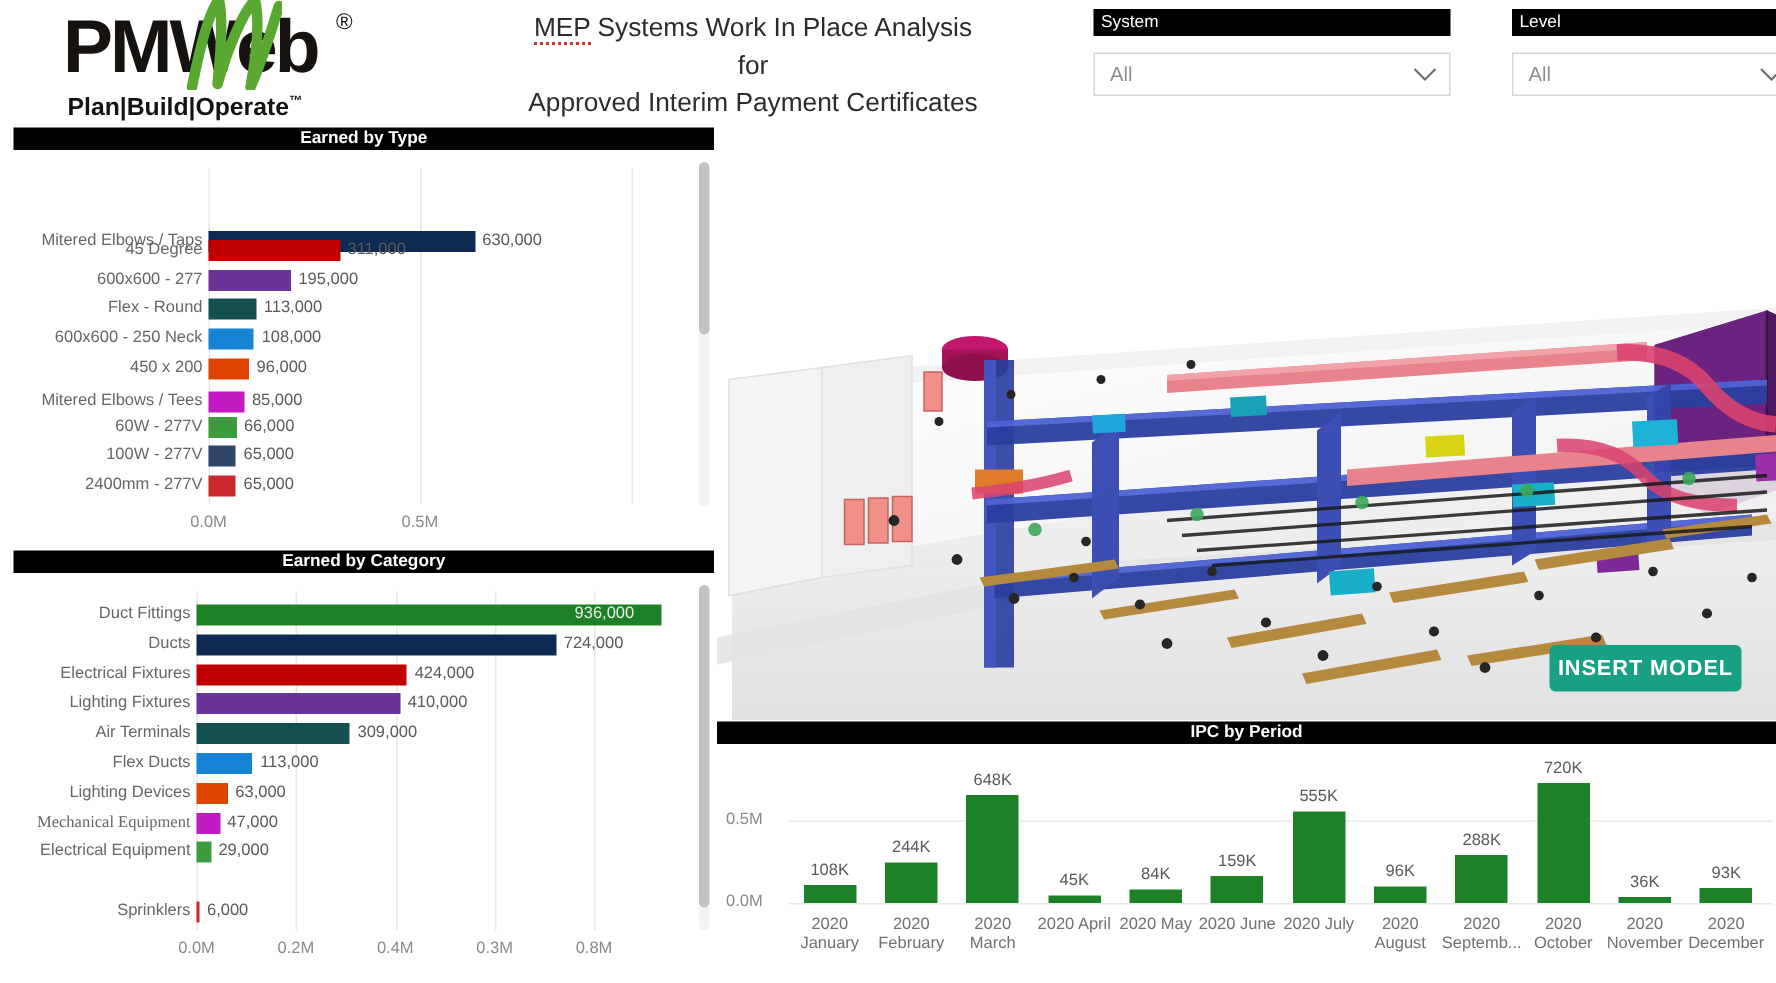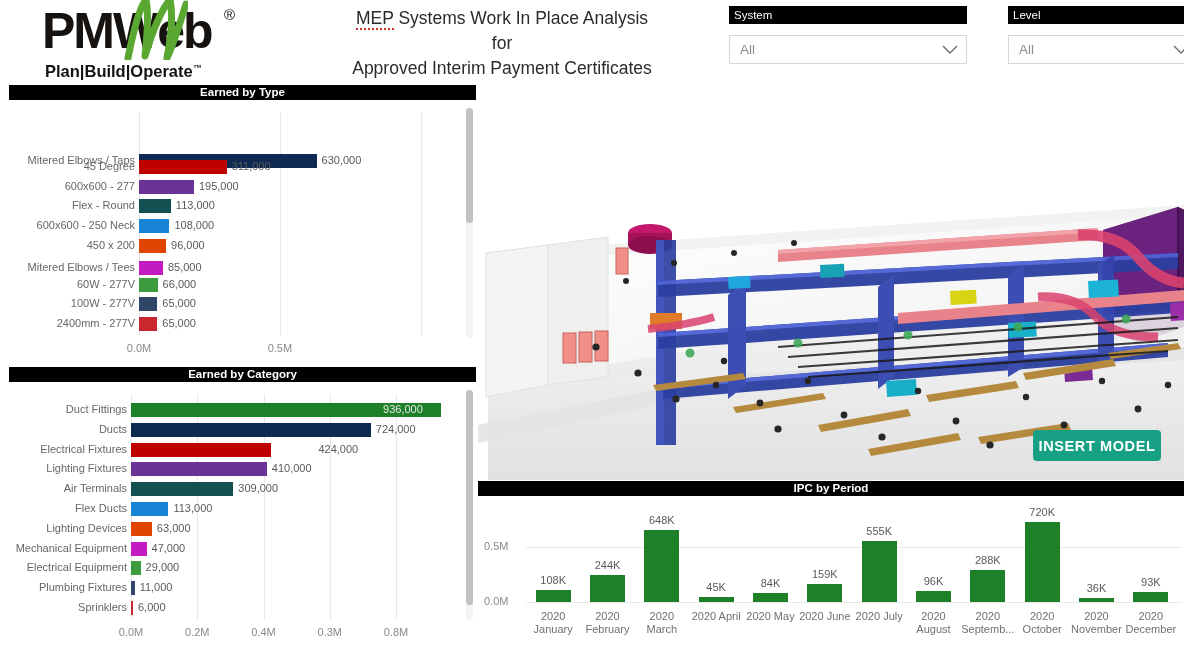"424,000" div.hbar-val { margin-left: 42px -> none }
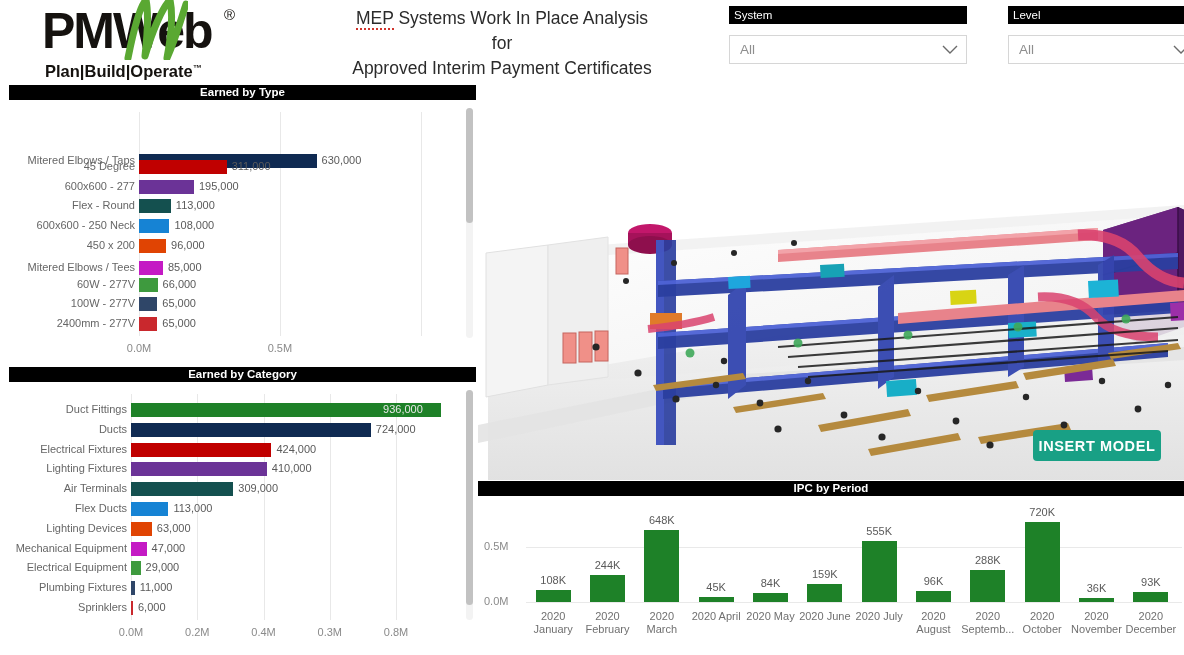"Mechanical Equipment" div.hbar-label { font-family: none -> Liberation Serif, serif }
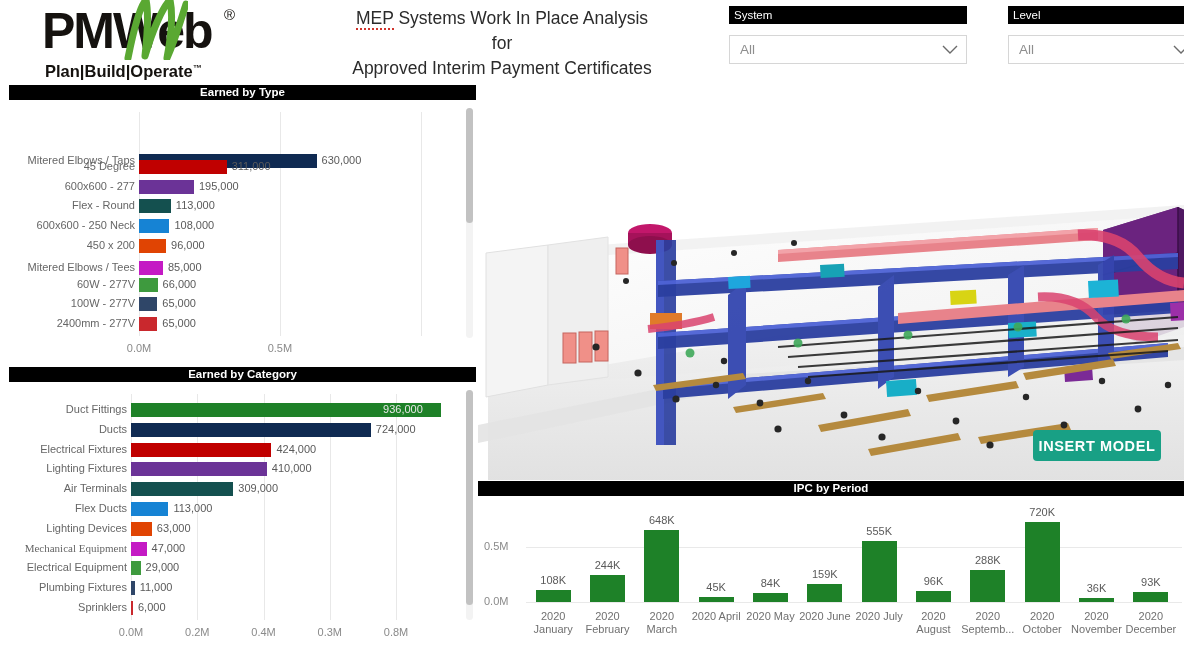"Plumbing Fixtures" div.hbar-row { html: <div> <div>Plumbing Fixtures</div> <div></div> <div>11,000</div> </div> -> none }
